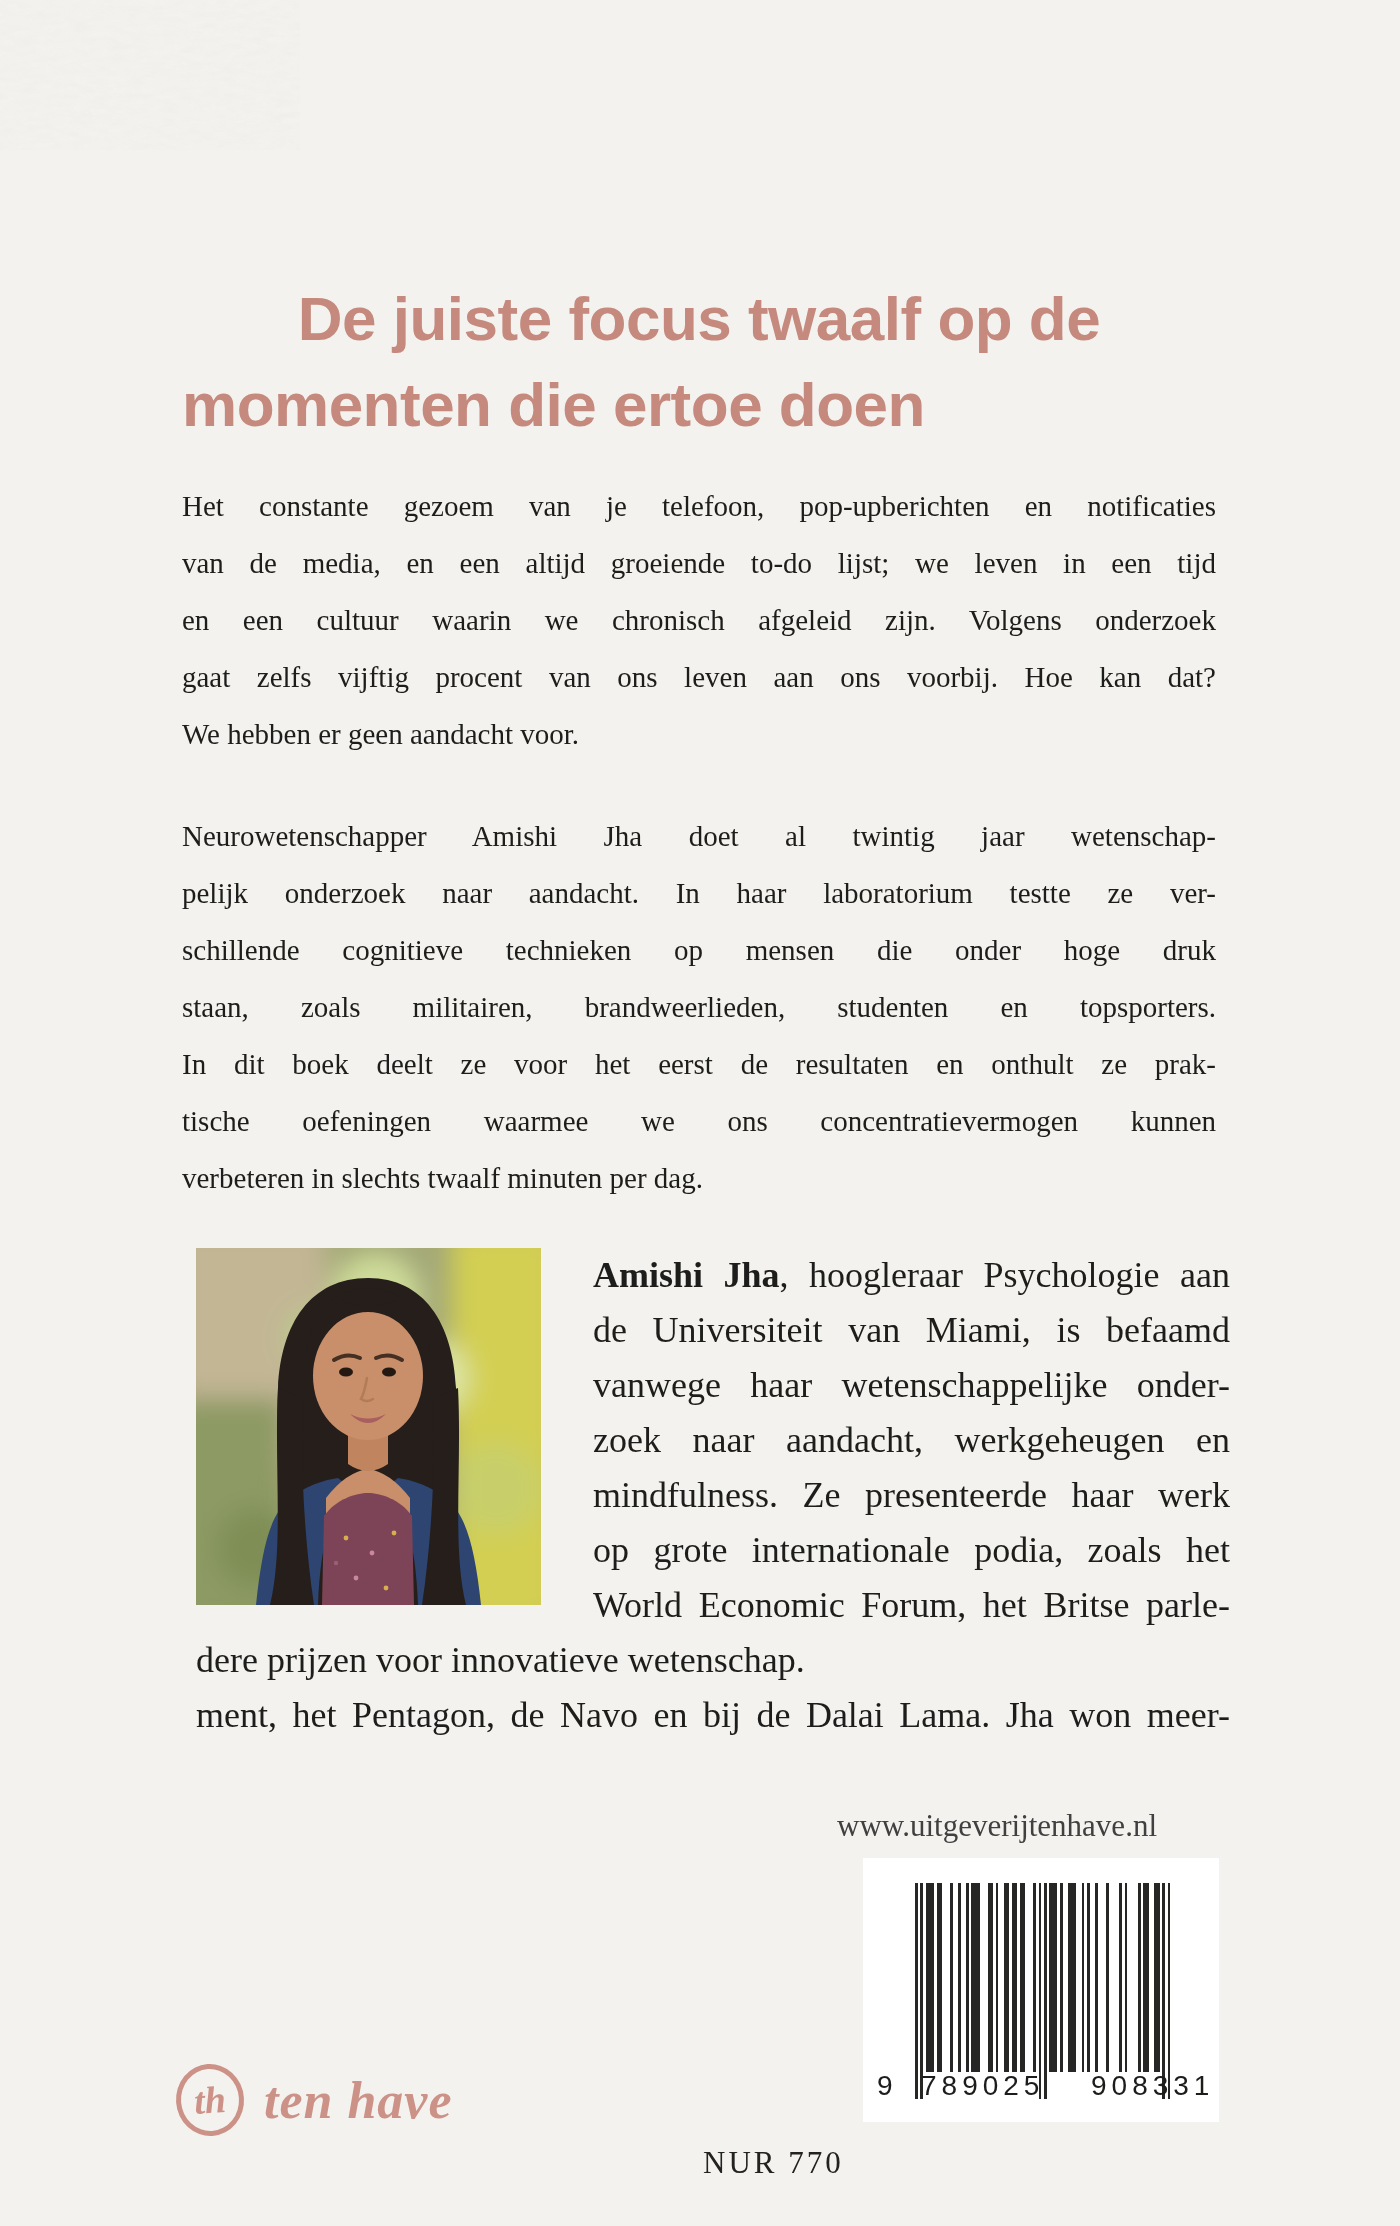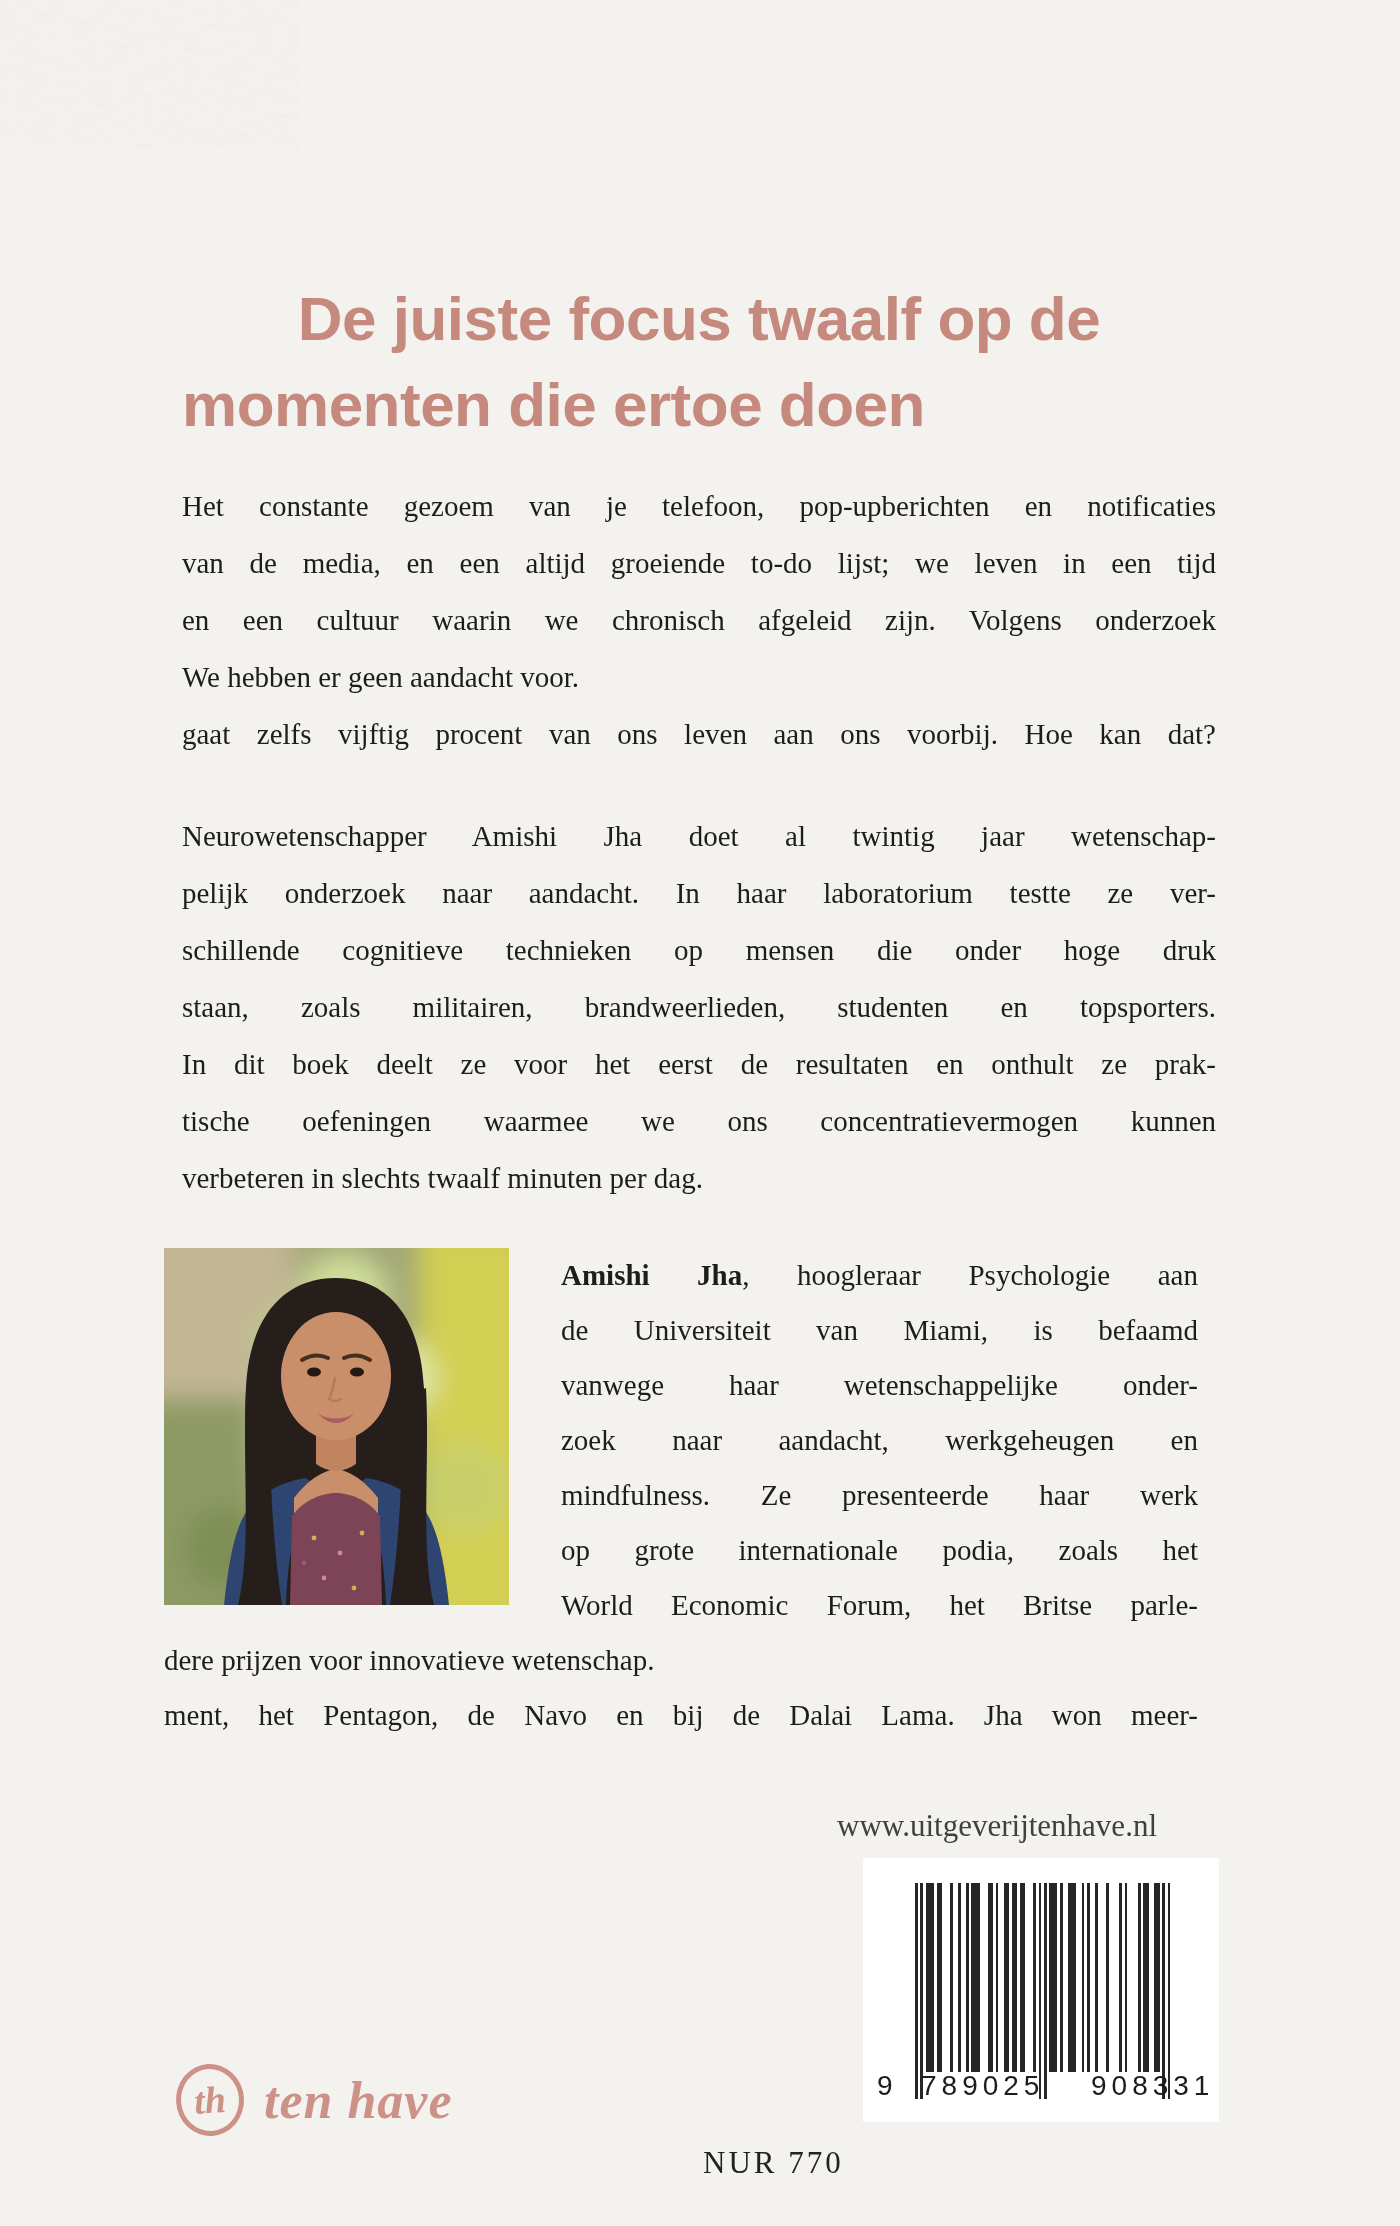"We hebben er geen aandacht" div.line { order: before "gaat zelfs vijftig procent van" -> after "gaat zelfs vijftig procent van" }
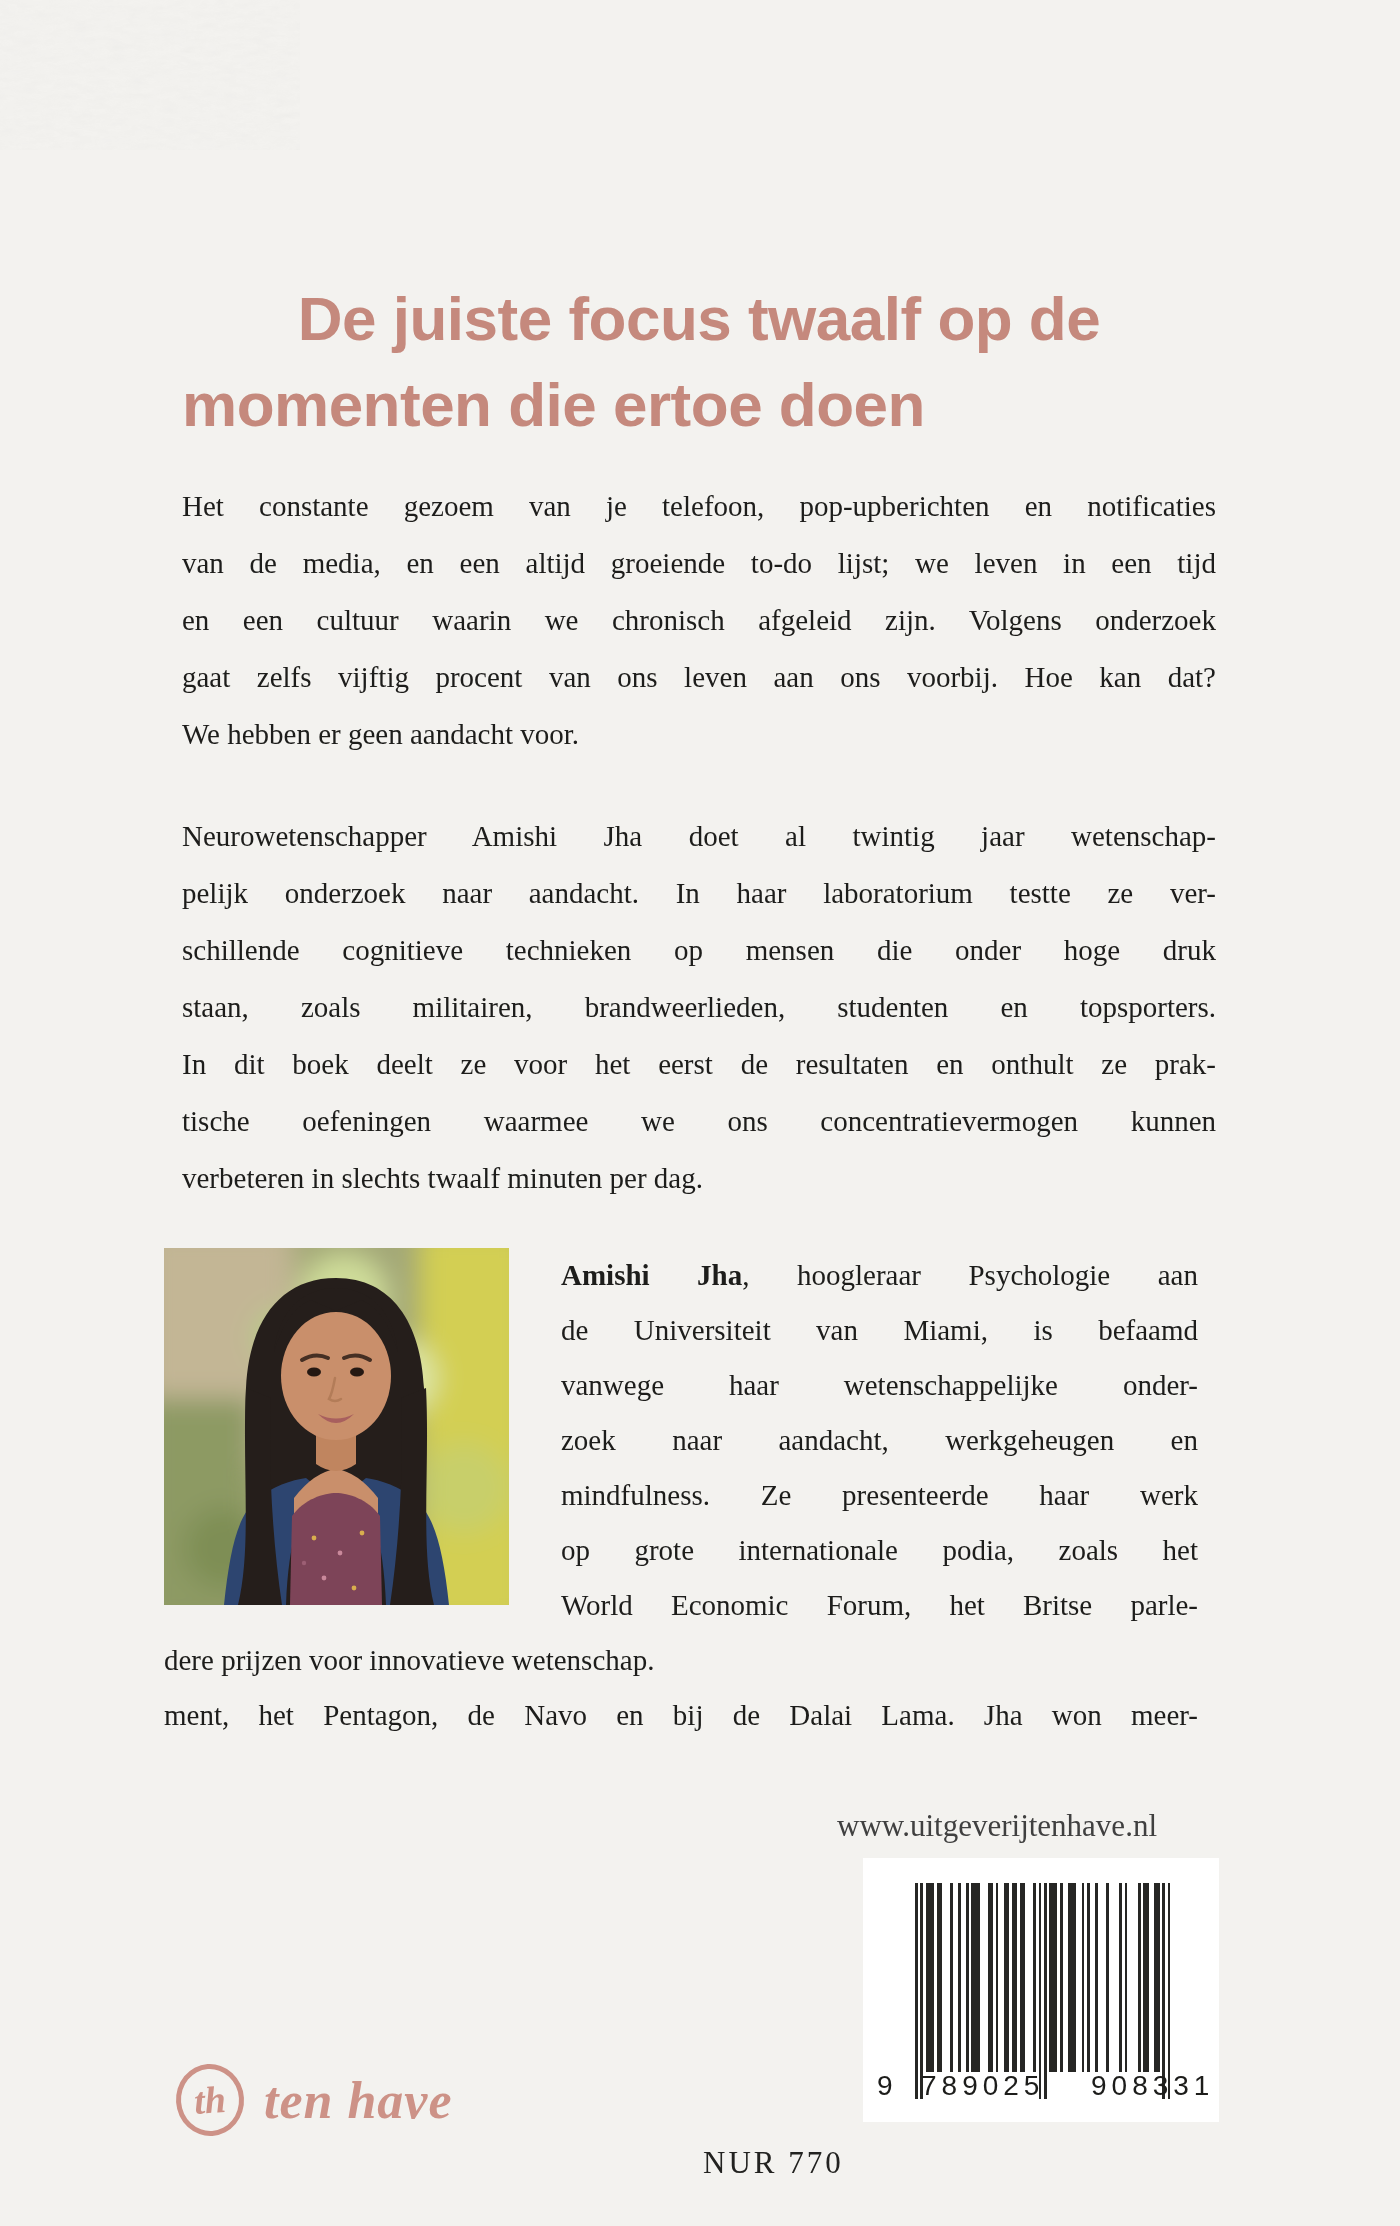"Amishi Jha, hoogleraar Psychologie aan" .bio { font-size: 29px -> 36px; left: 164px -> 196px }
